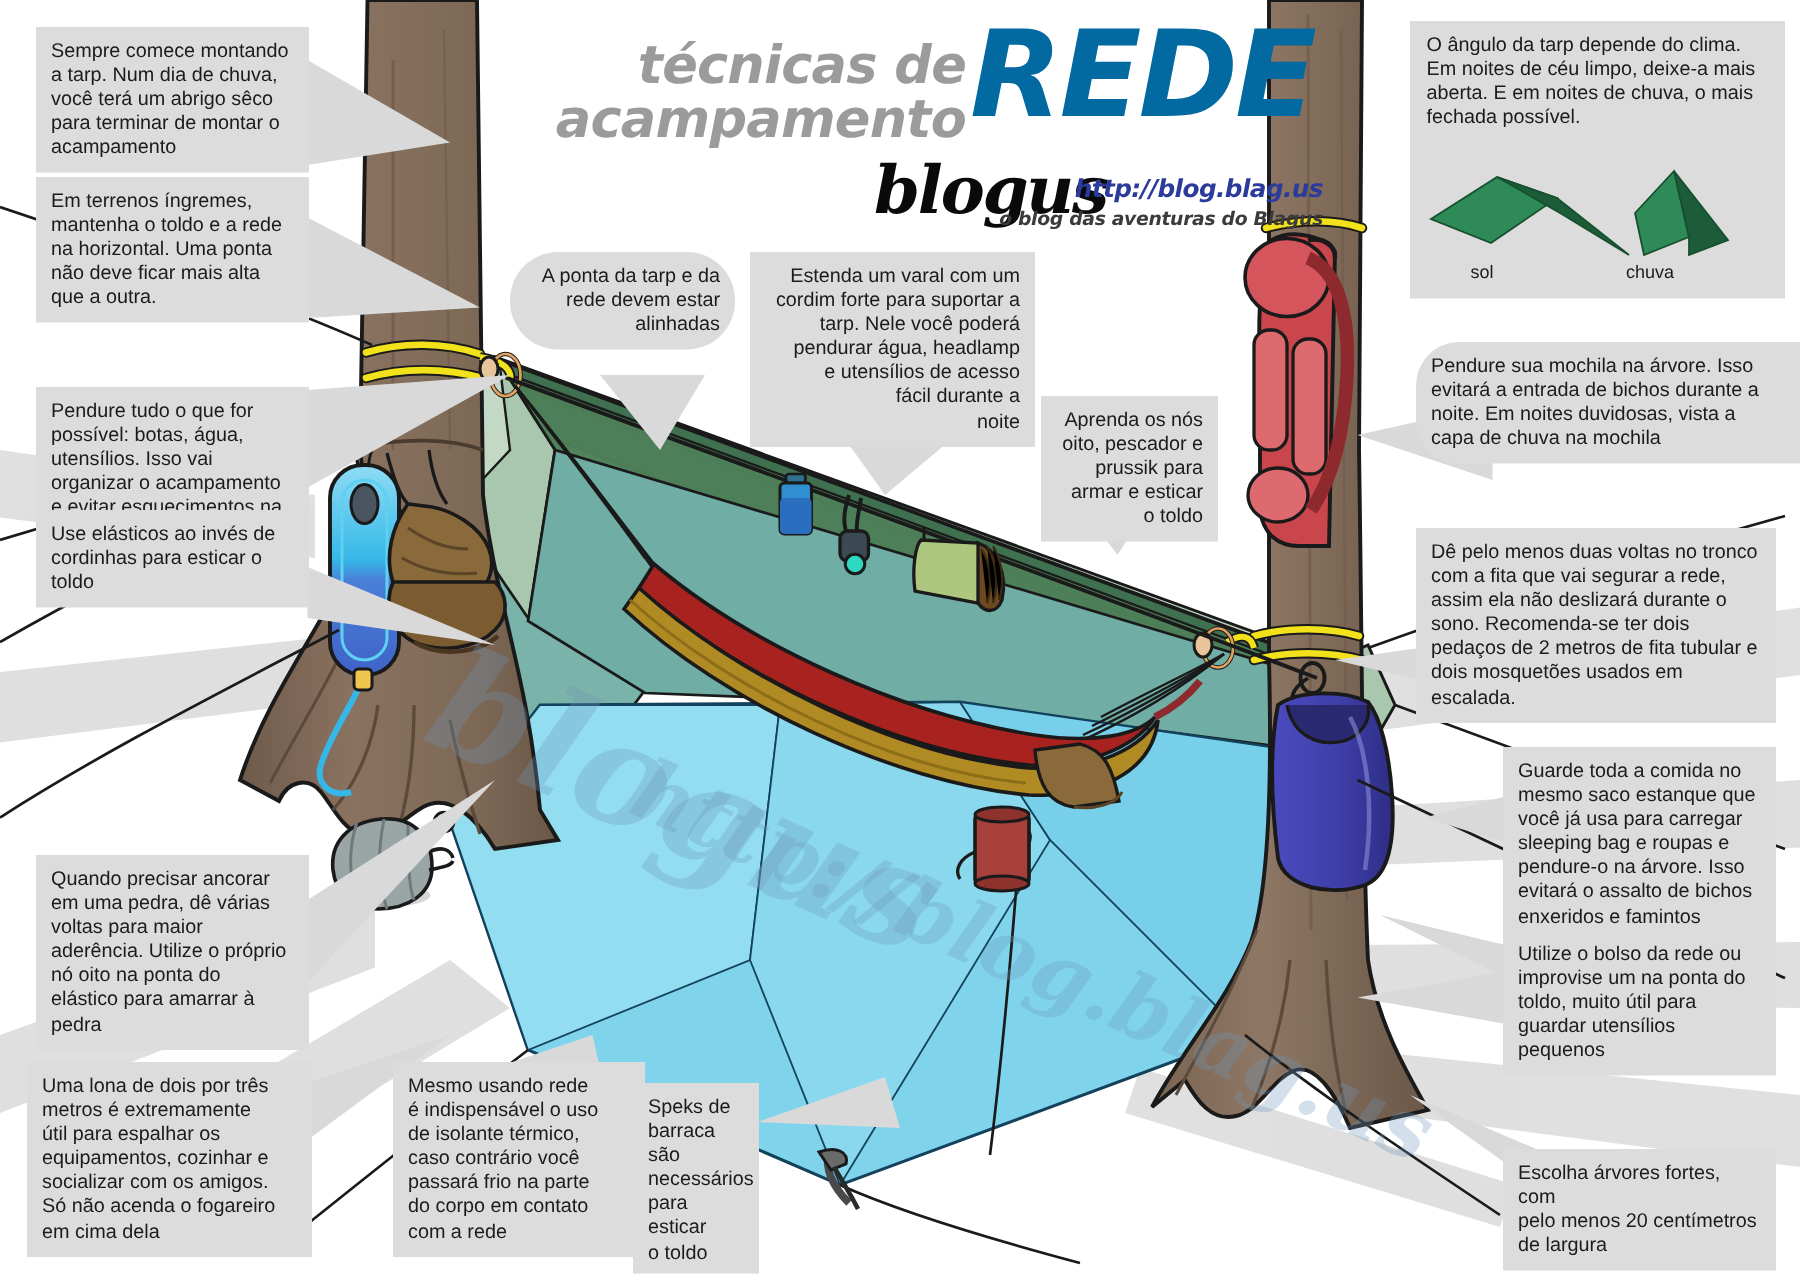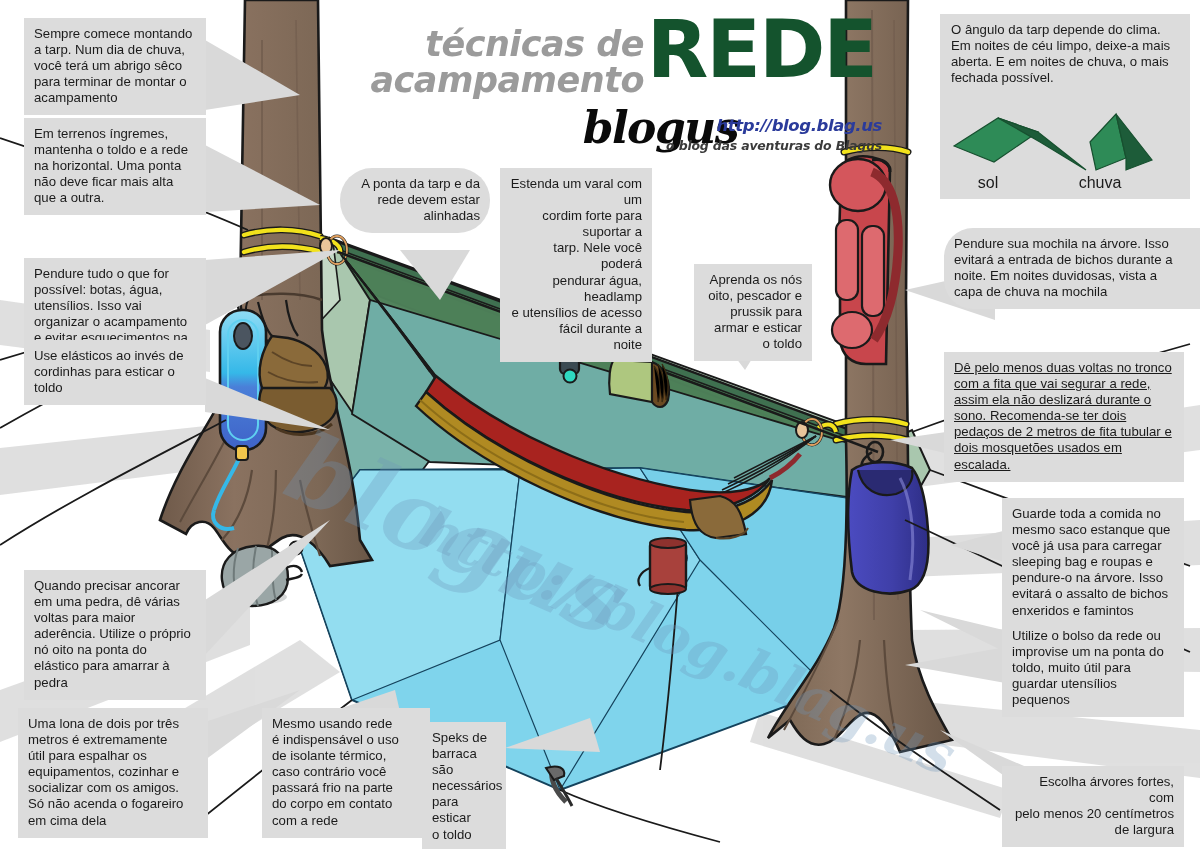"REDE" #t-rede { color: #14532d -> #0369a1; font-style: none -> italic }
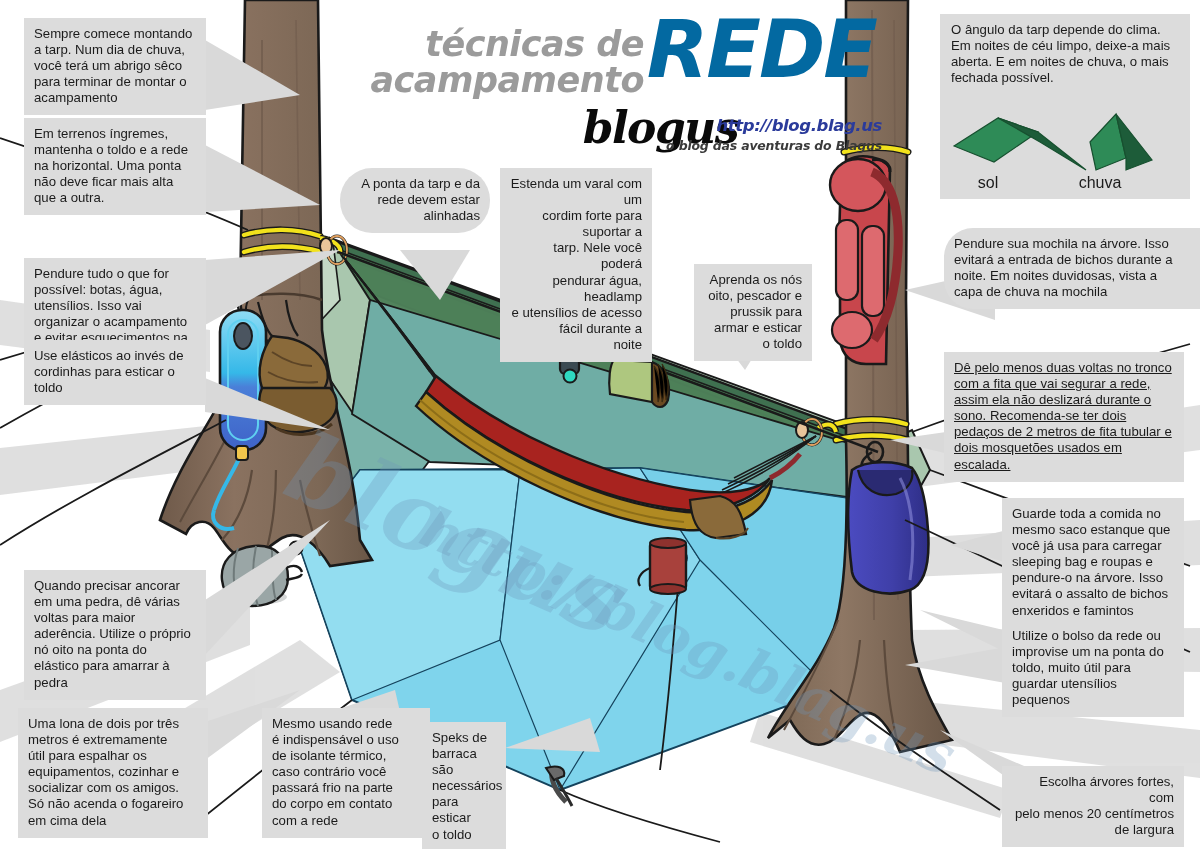"Estenda um varal com um" div.callout { width: 152px -> 190px }
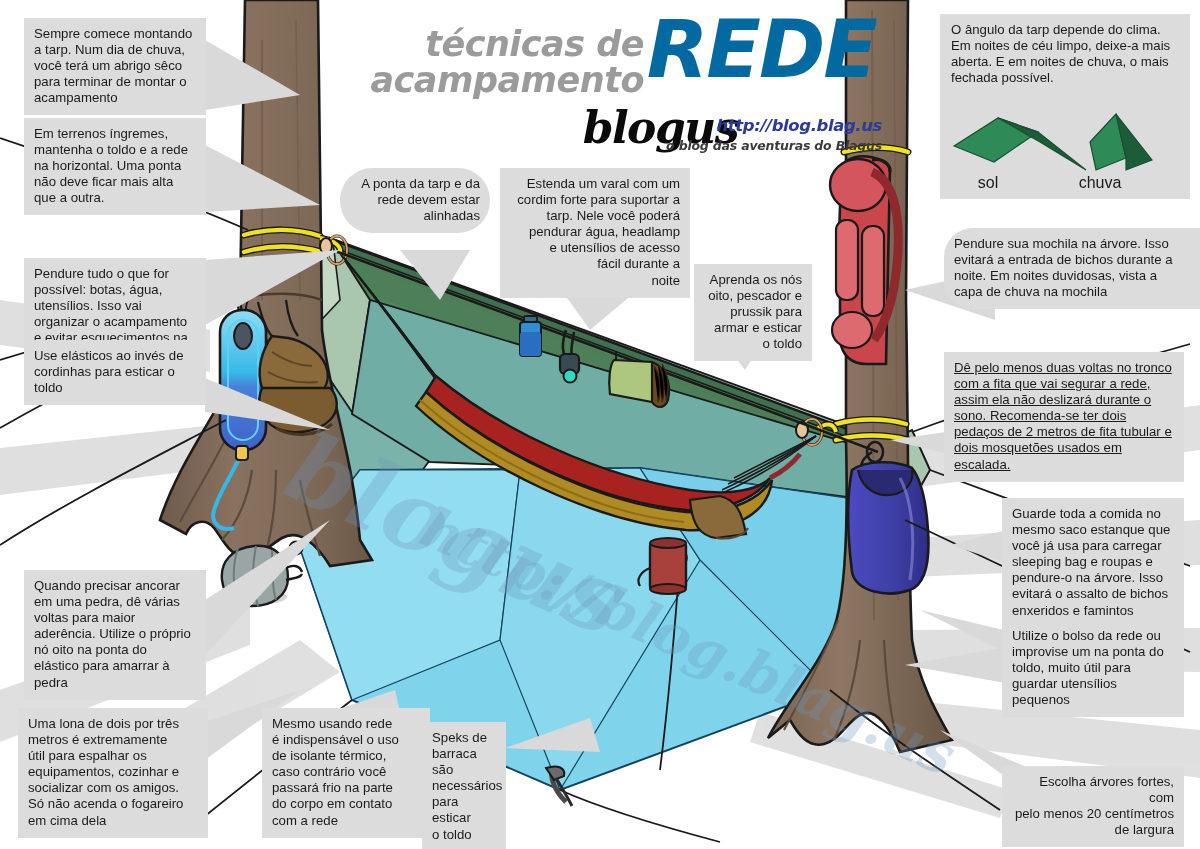"sol" #tarp-panel .plabel { font-size: 16px -> 12px }
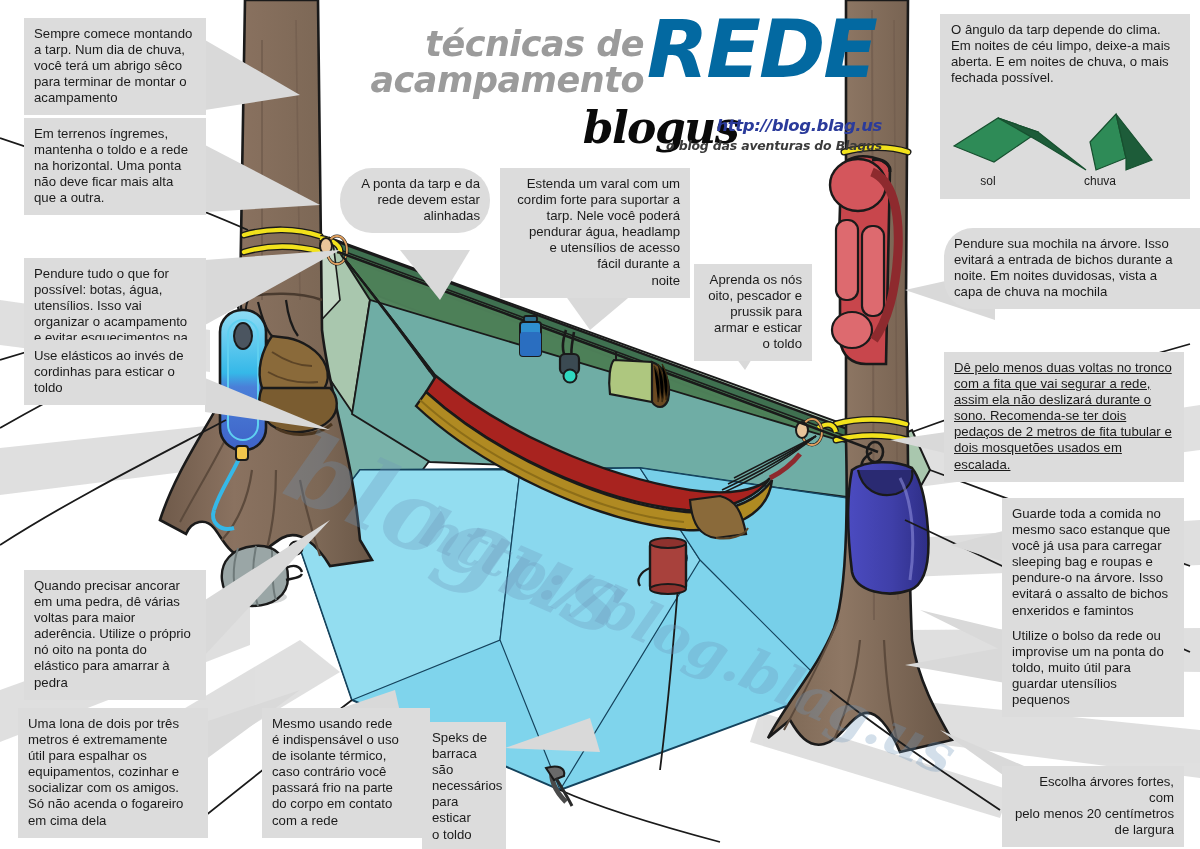"Dê pelo menos duas voltas" div.callout { text-decoration: underline -> none }
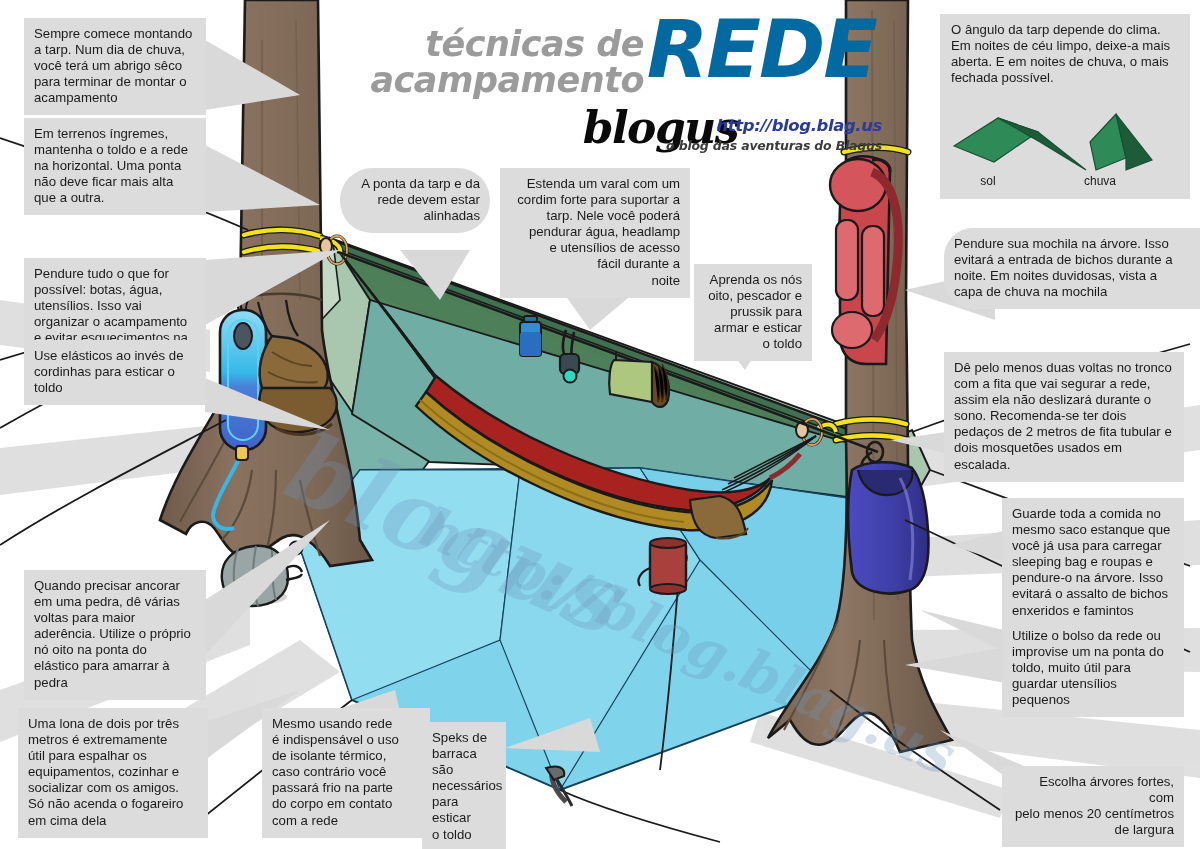"Escolha árvores fortes, com" div.callout { text-align: right -> none }
